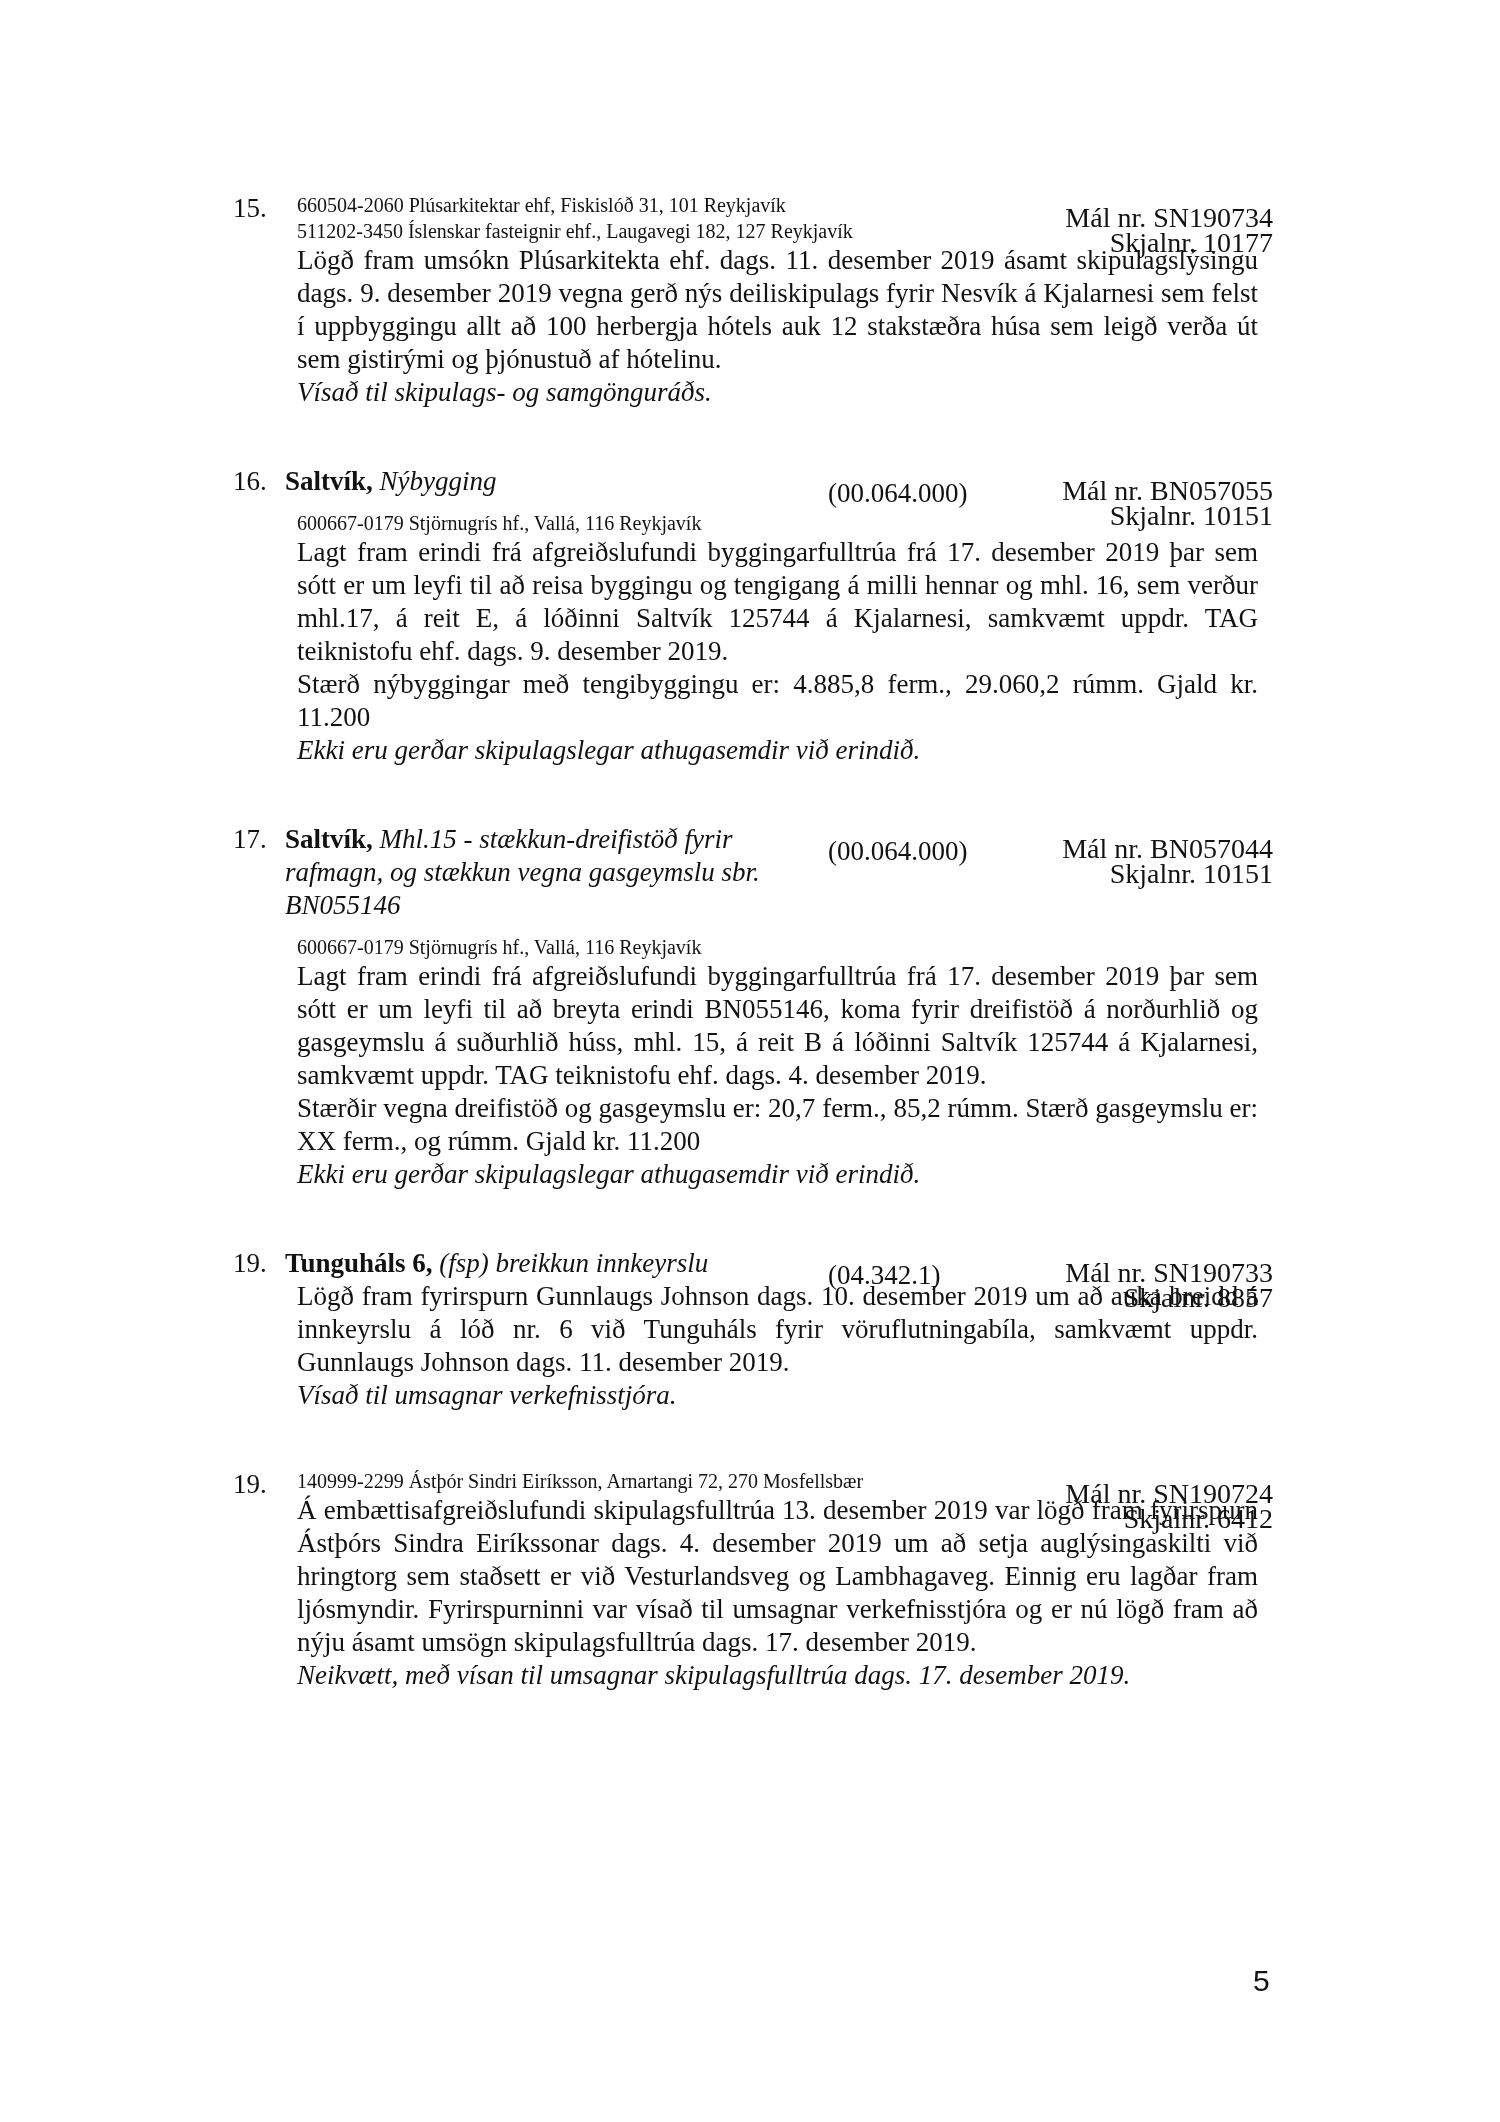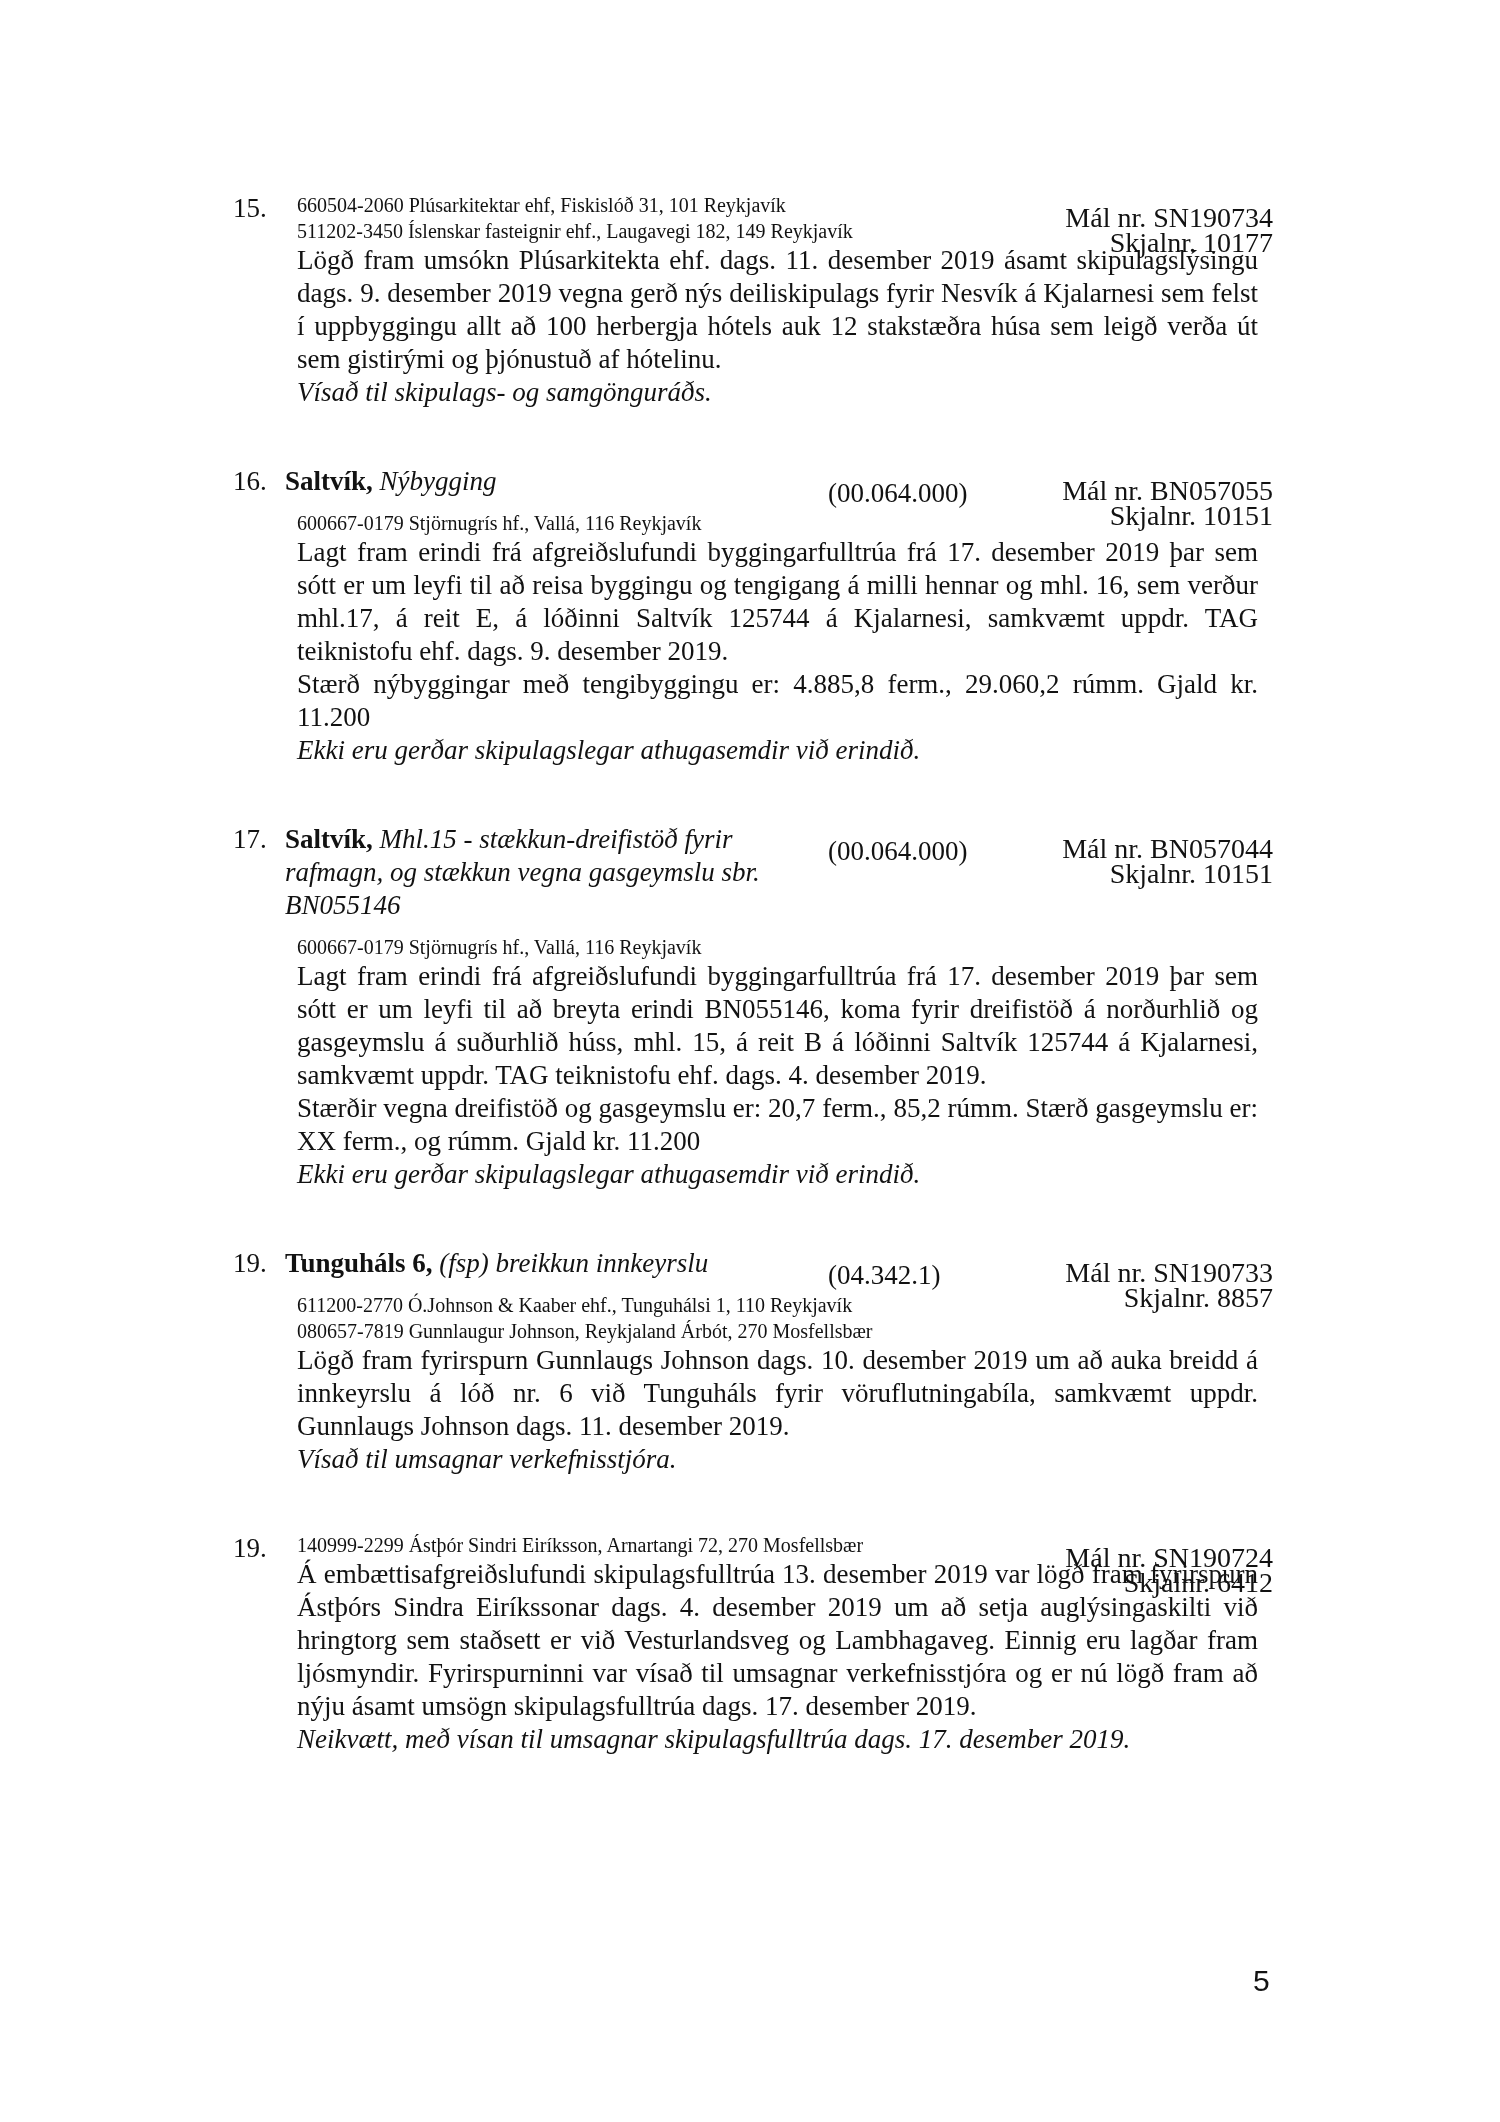"511202-3450 Íslenskar fasteignir ehf.," div.address-line { text: 149 -> 127 }
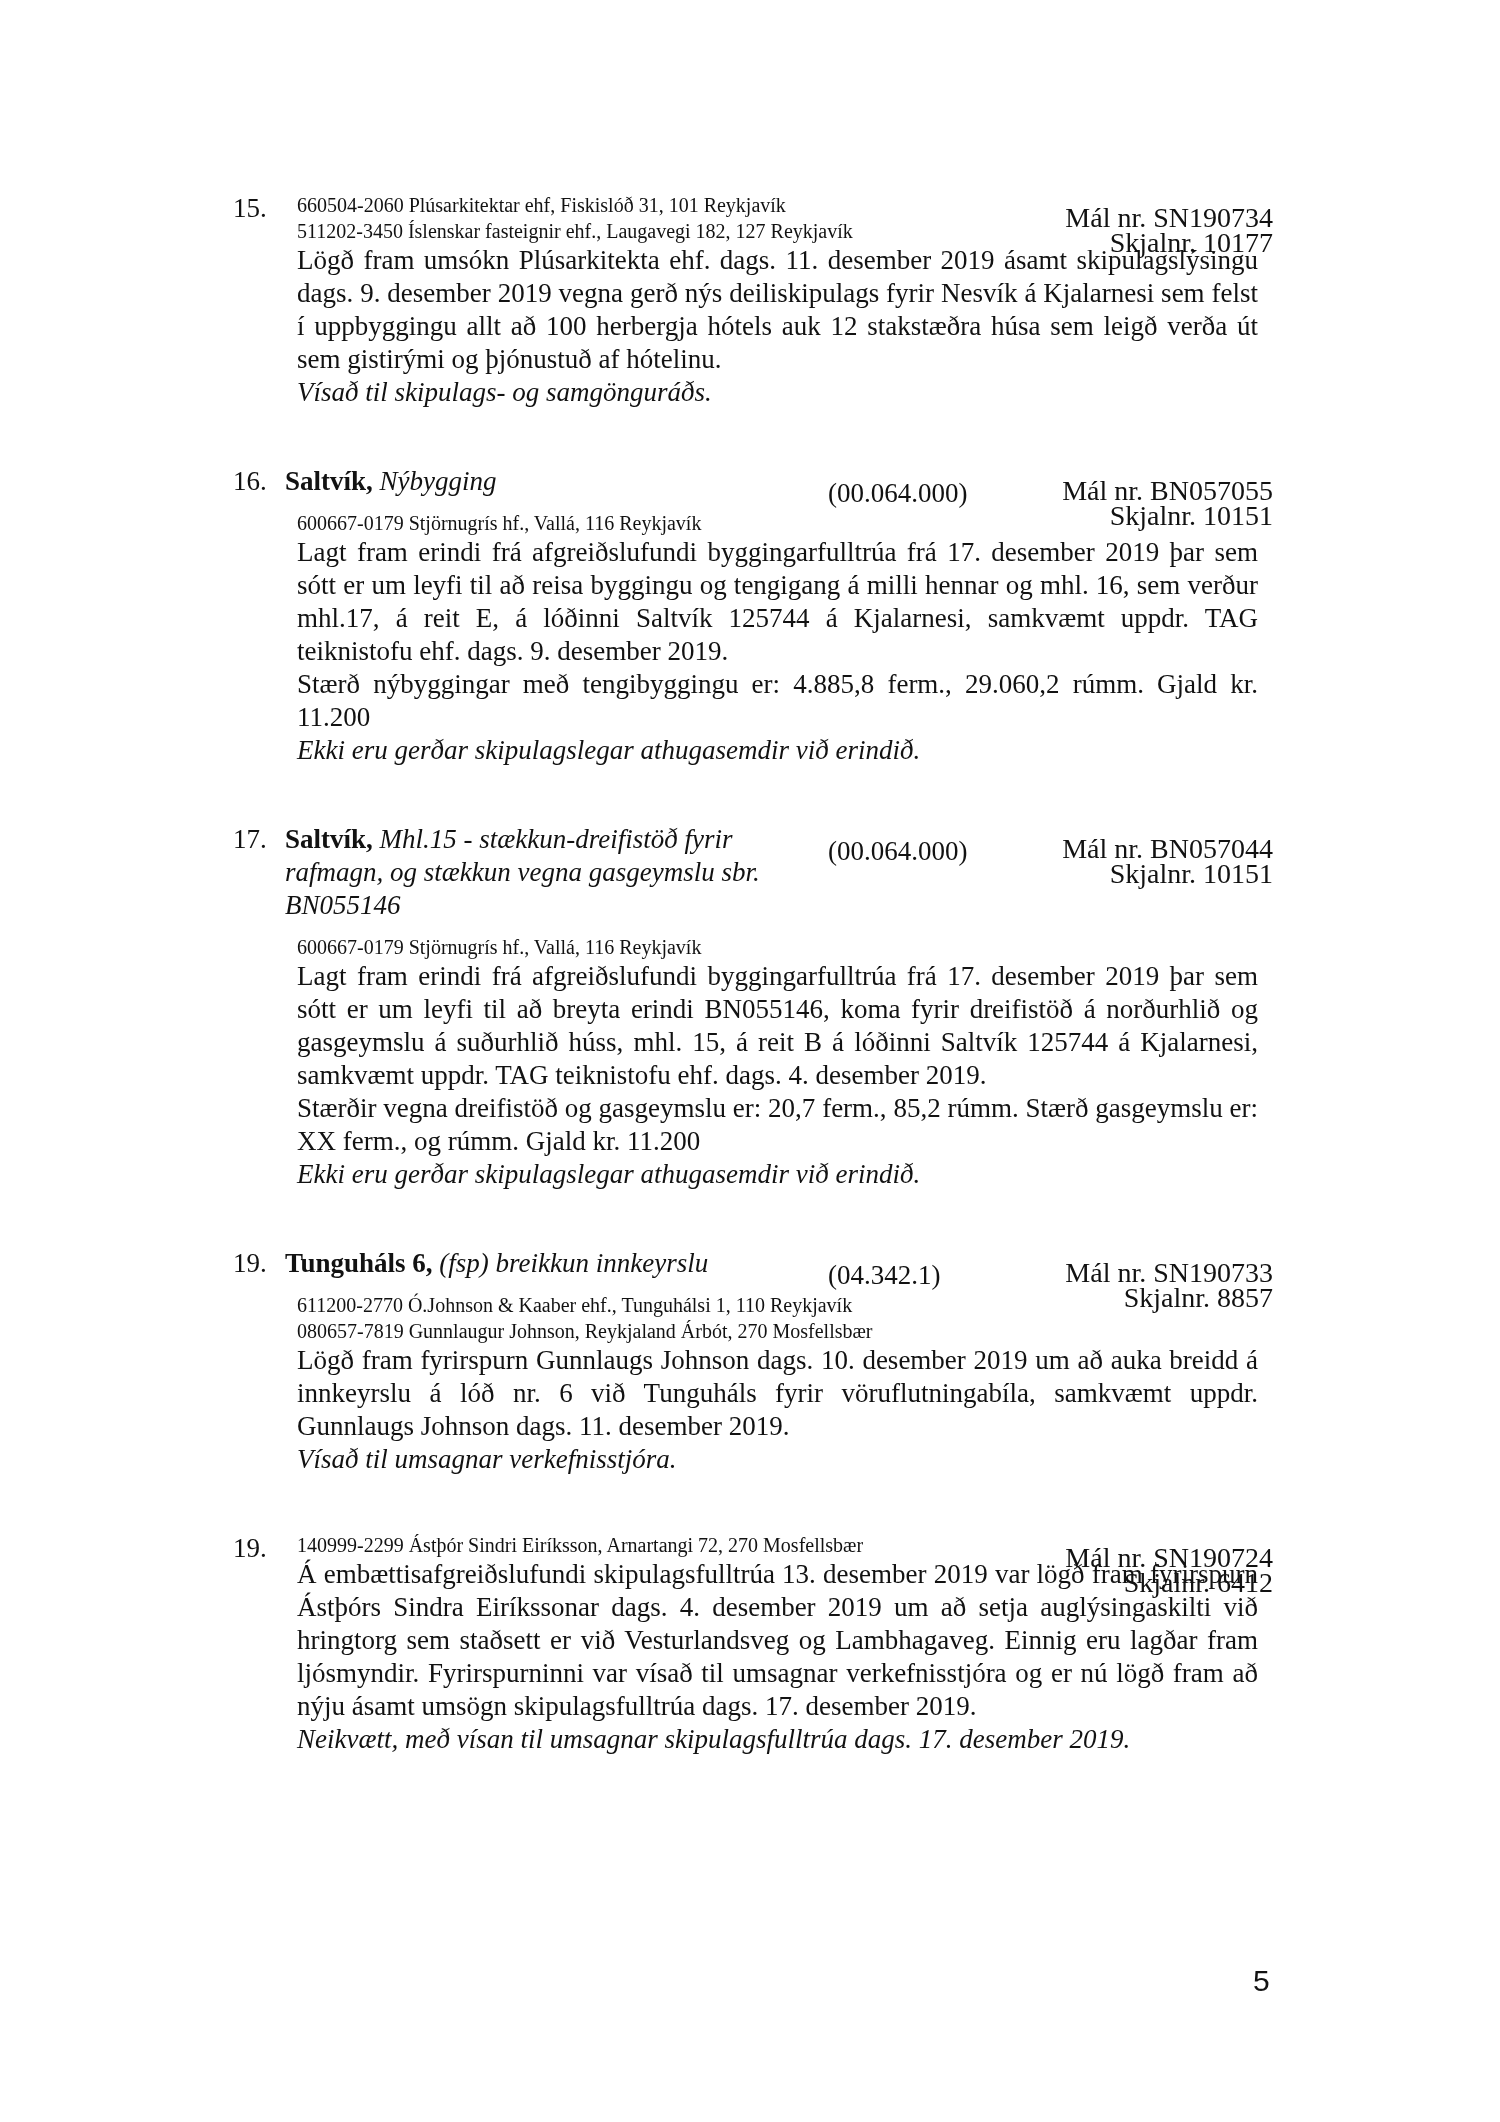"611200-2770 Ó.Johnson & Kaaber ehf.," div.addresses { html: <div> <div>611200-2770 Ó.Johnson &amp; Kaaber ehf., Tunguhálsi 1, 110 Reykjavík</div> <div>080657-7819 Gunnlaugur Johnson, Reykjaland Árbót, 270 Mosfellsbær</div> </div> -> none }
